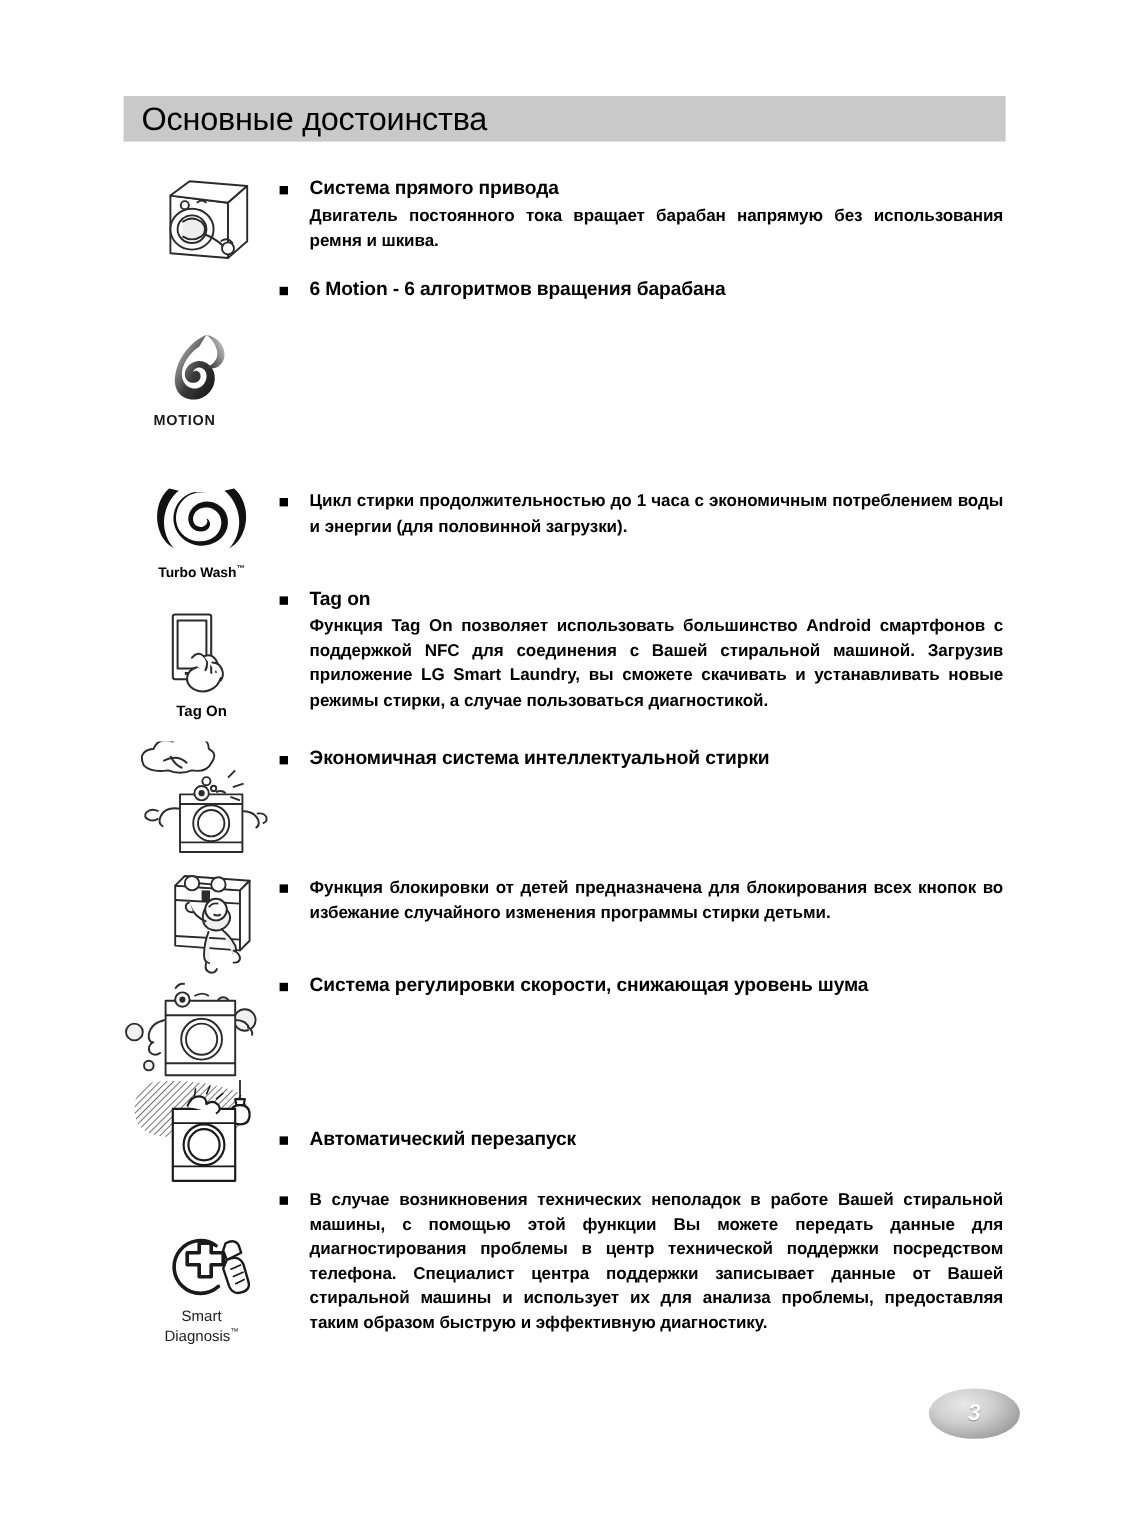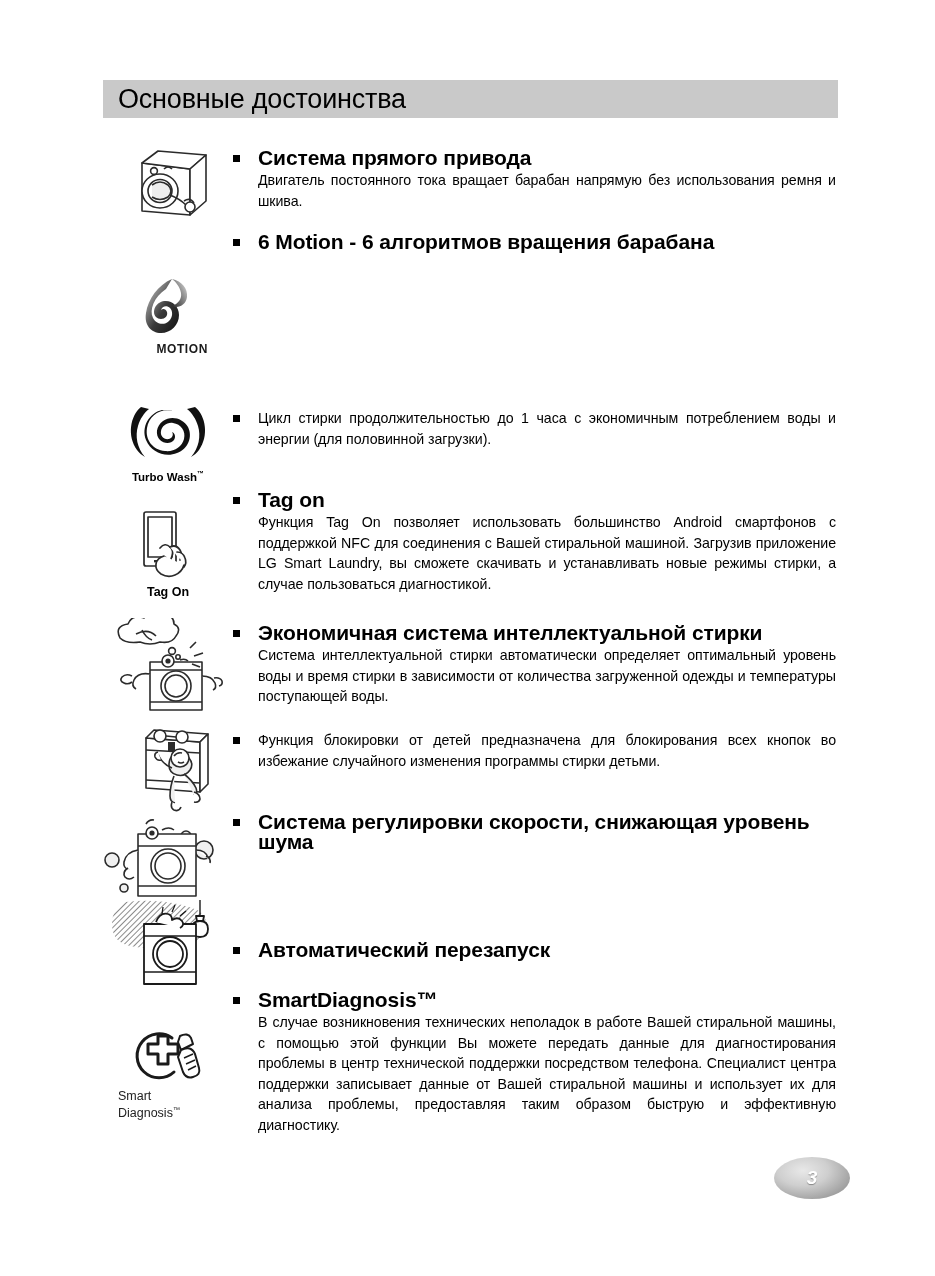"Система прямого привода" .feature-heading { font-size: 21px -> 16px }
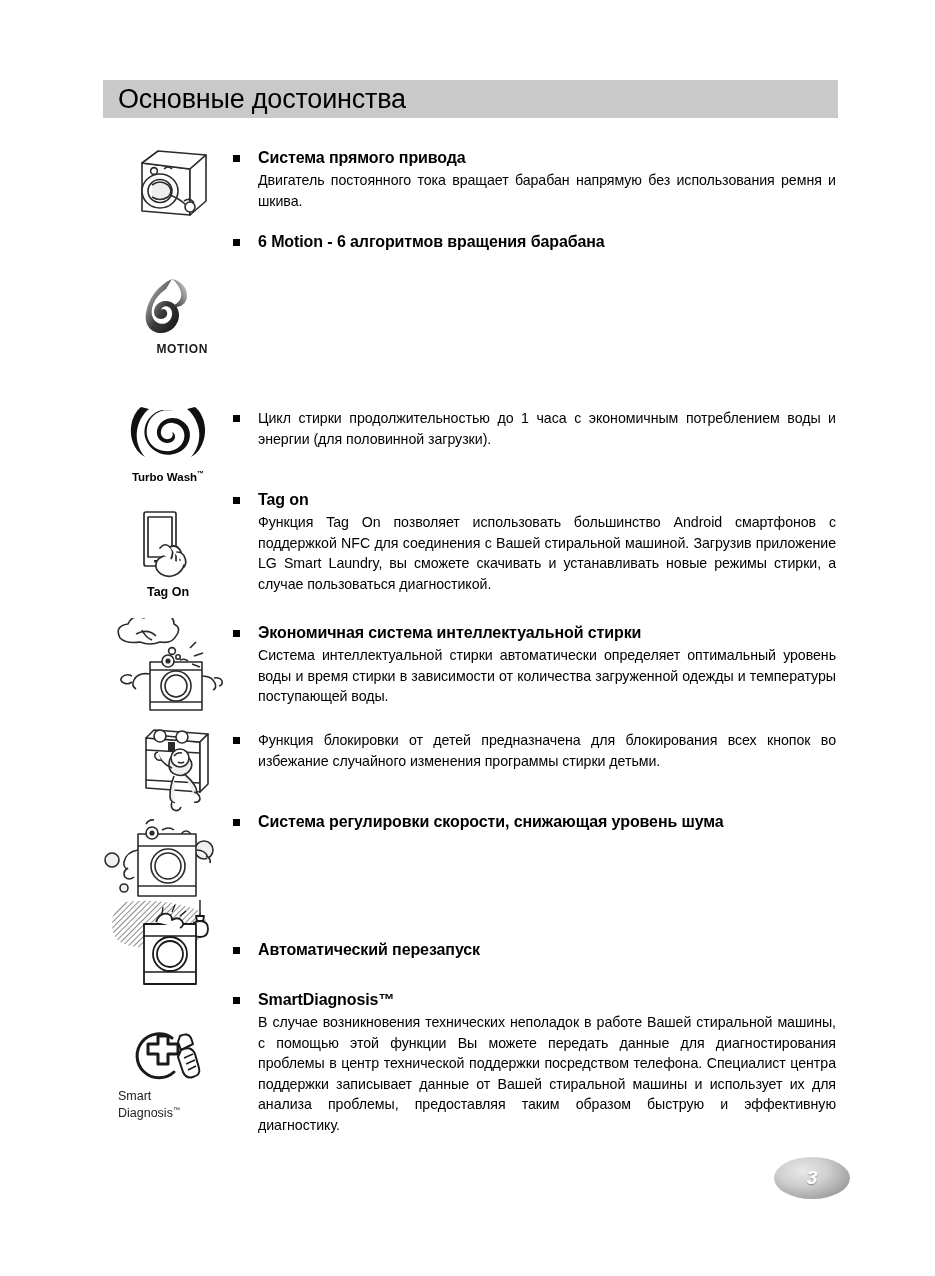"Двигатель постоянного тока вращает" .feature-body { font-weight: none -> bold }
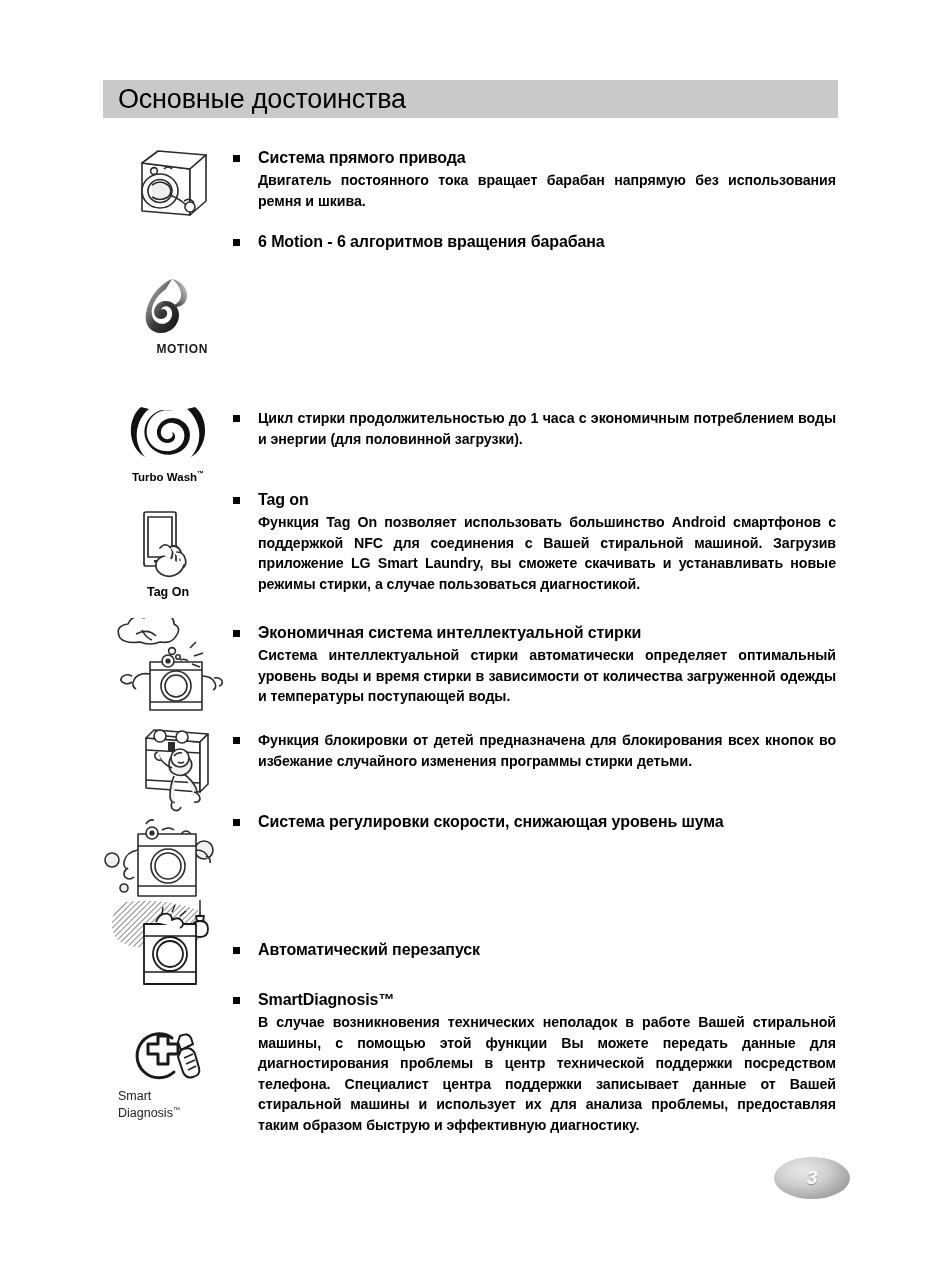"MOTION" .motion-logo-wrap { text-align: right -> left }
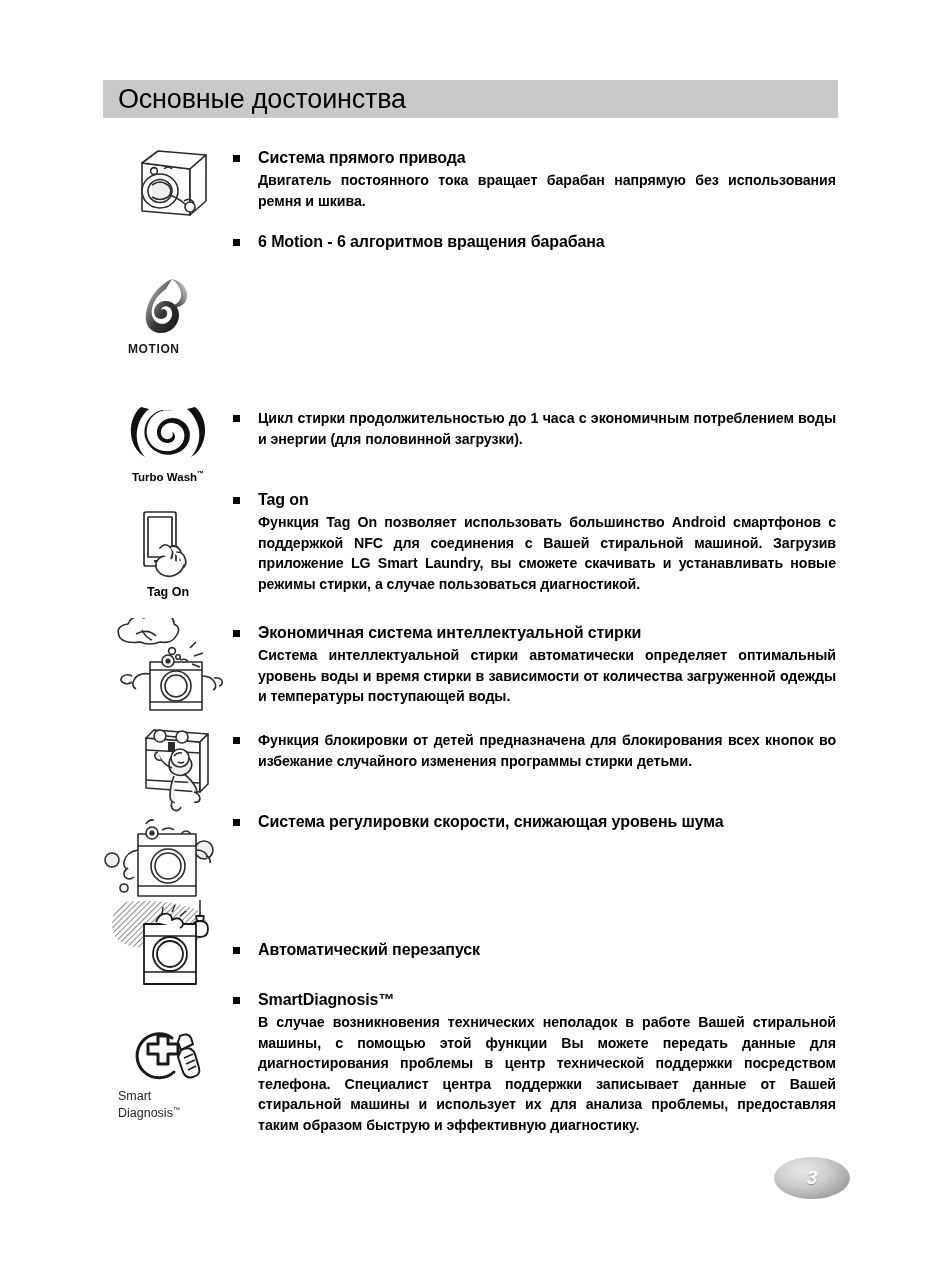"Система интеллектуальной стирки" div.feature-body { html: <div>Система интеллектуальной стирки автоматически определяет оптимальный уровень воды и время стирки в зависимости от количества загруженной одежды и температуры поступающей воды.</div> -> none }
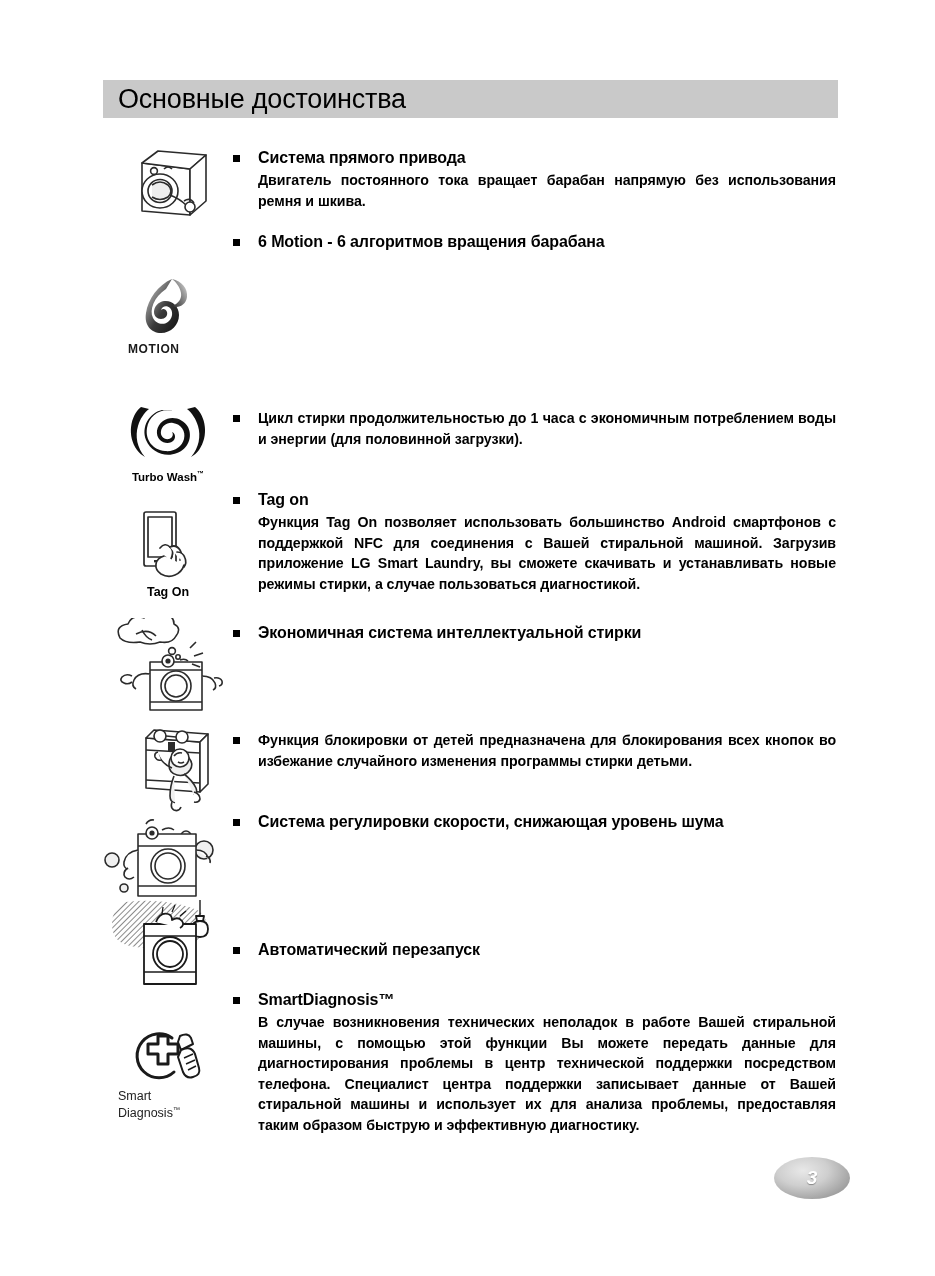"SmartDiagnosis™" div.feature-heading { html: <div>SmartDiagnosis™</div> -> none }
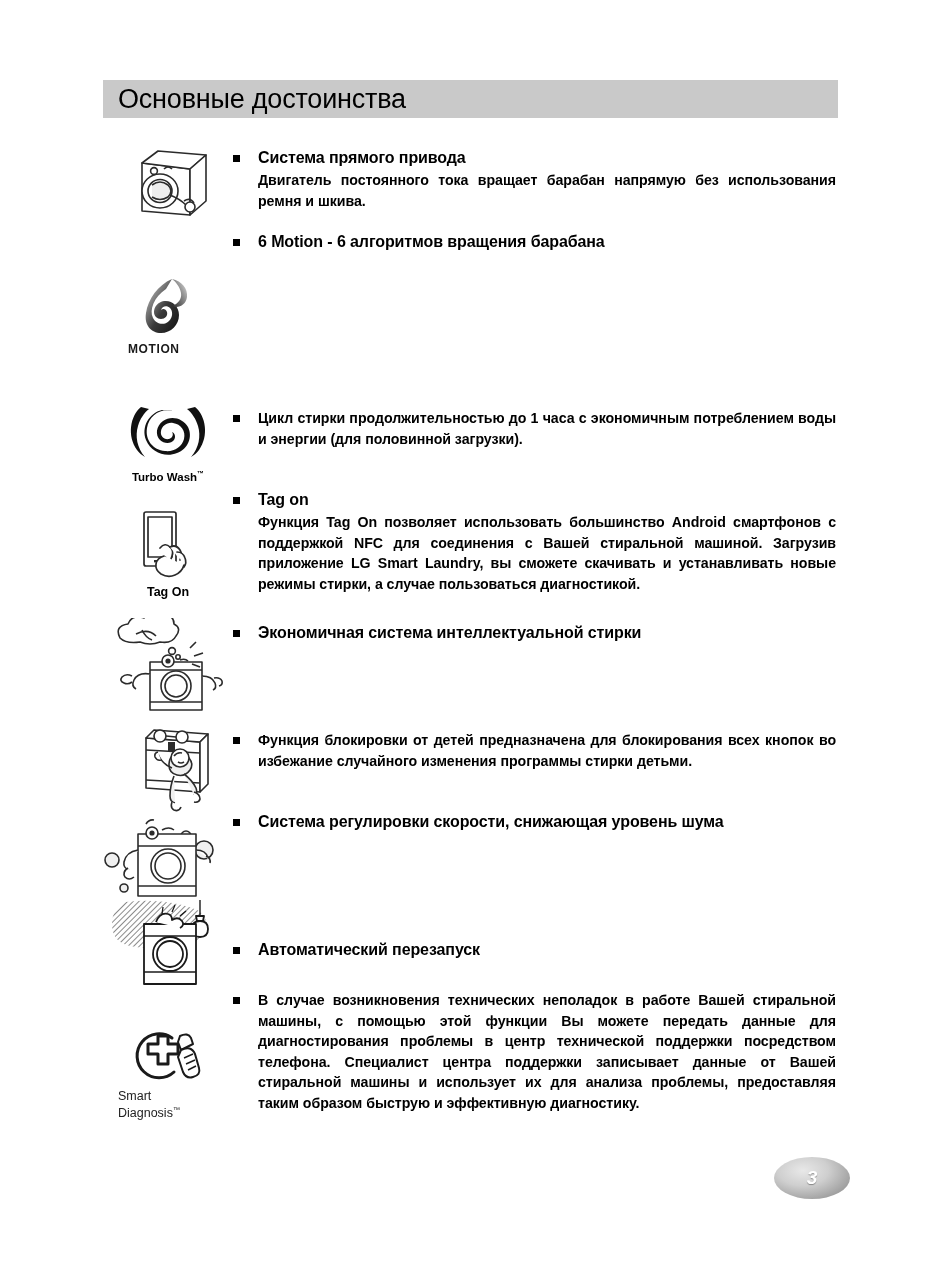"Smart" .smartdiag-wrap { text-align: none -> center }
